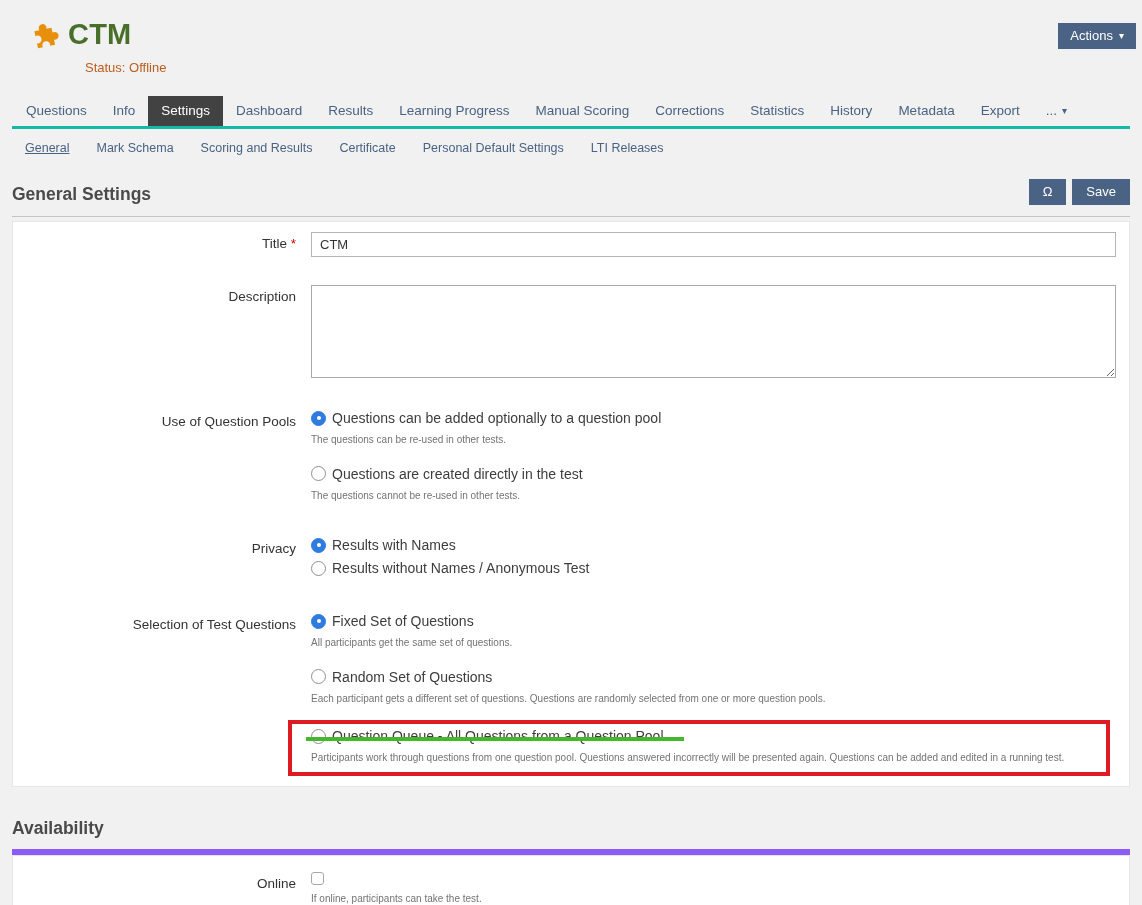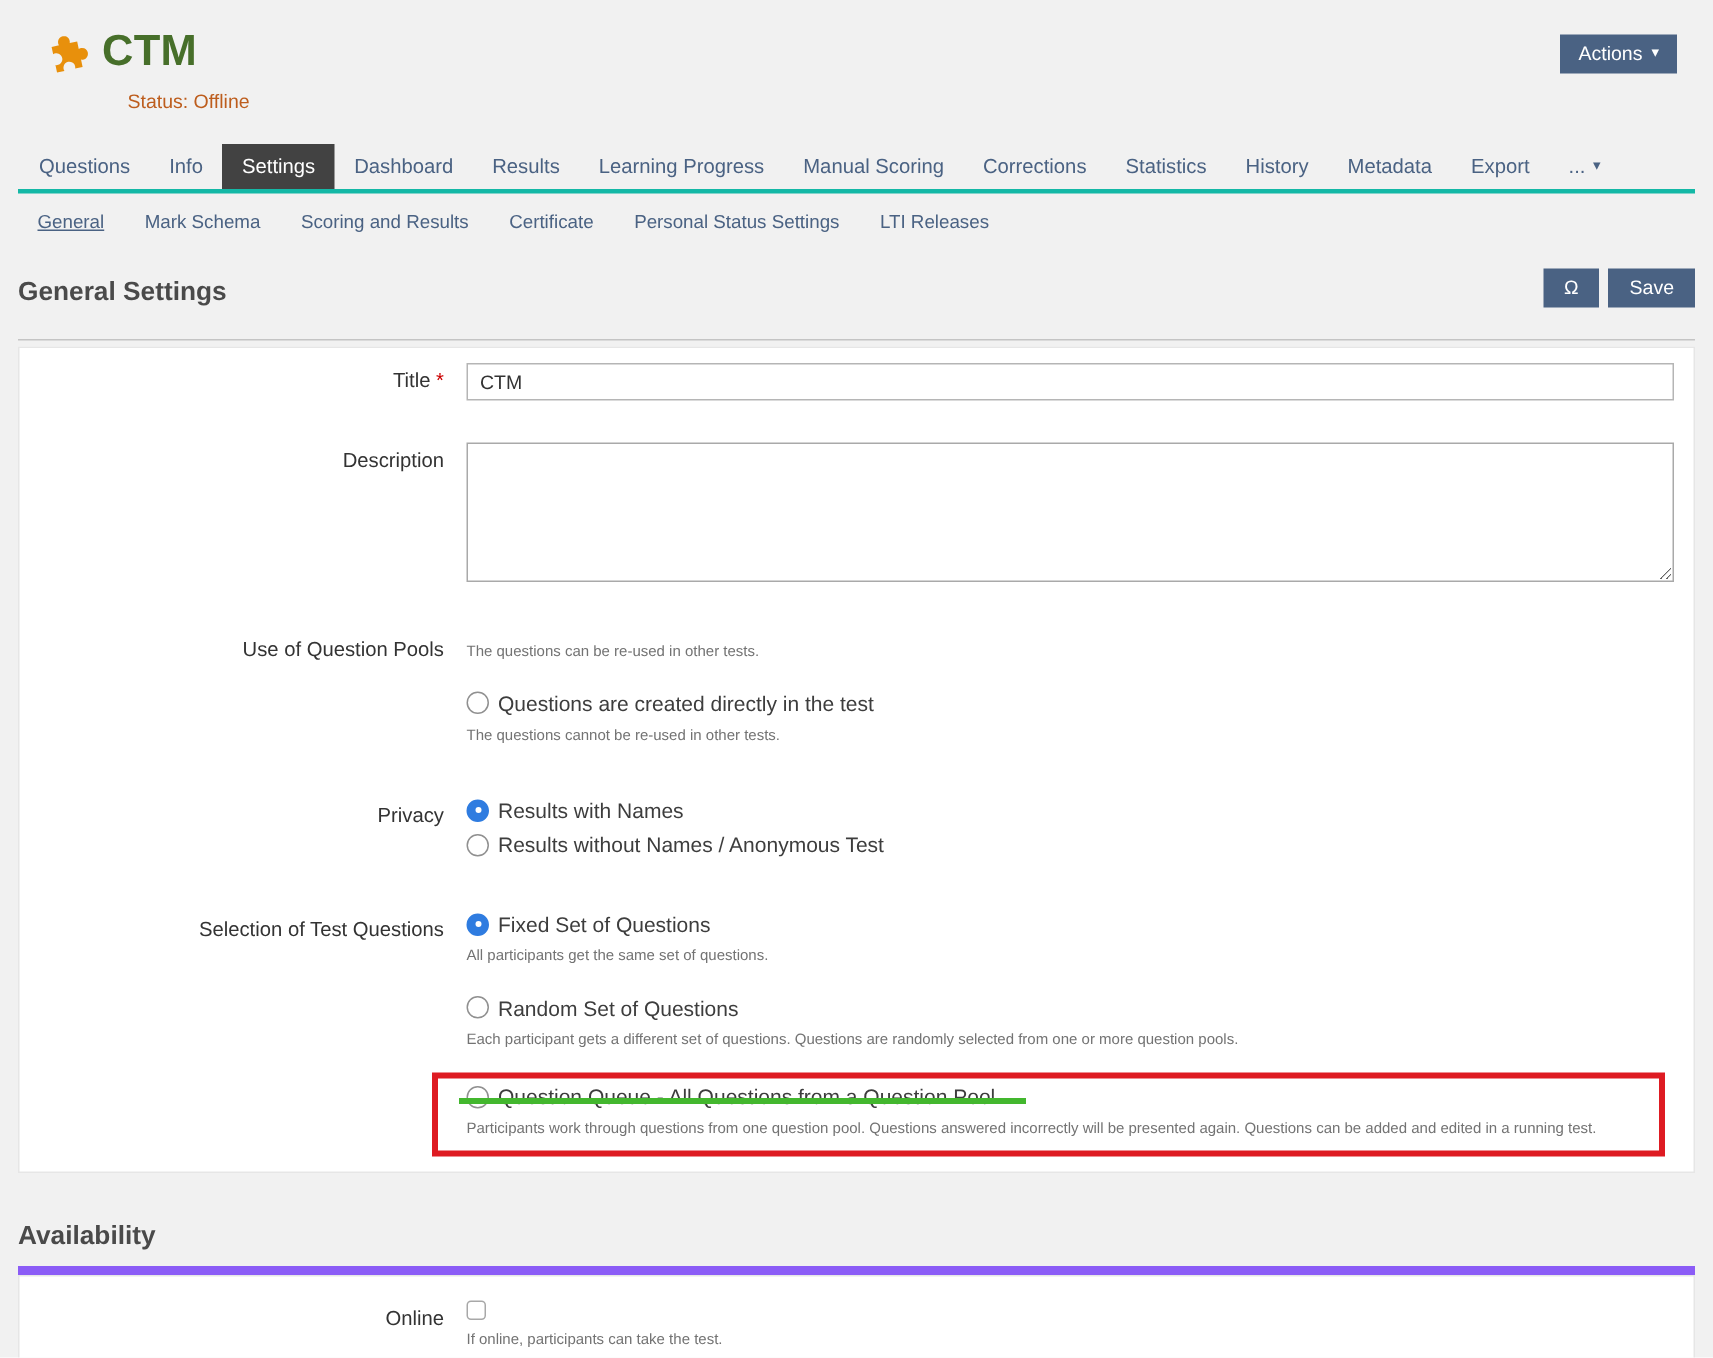"Actions" .actions-btn { right: 24px -> 6px }
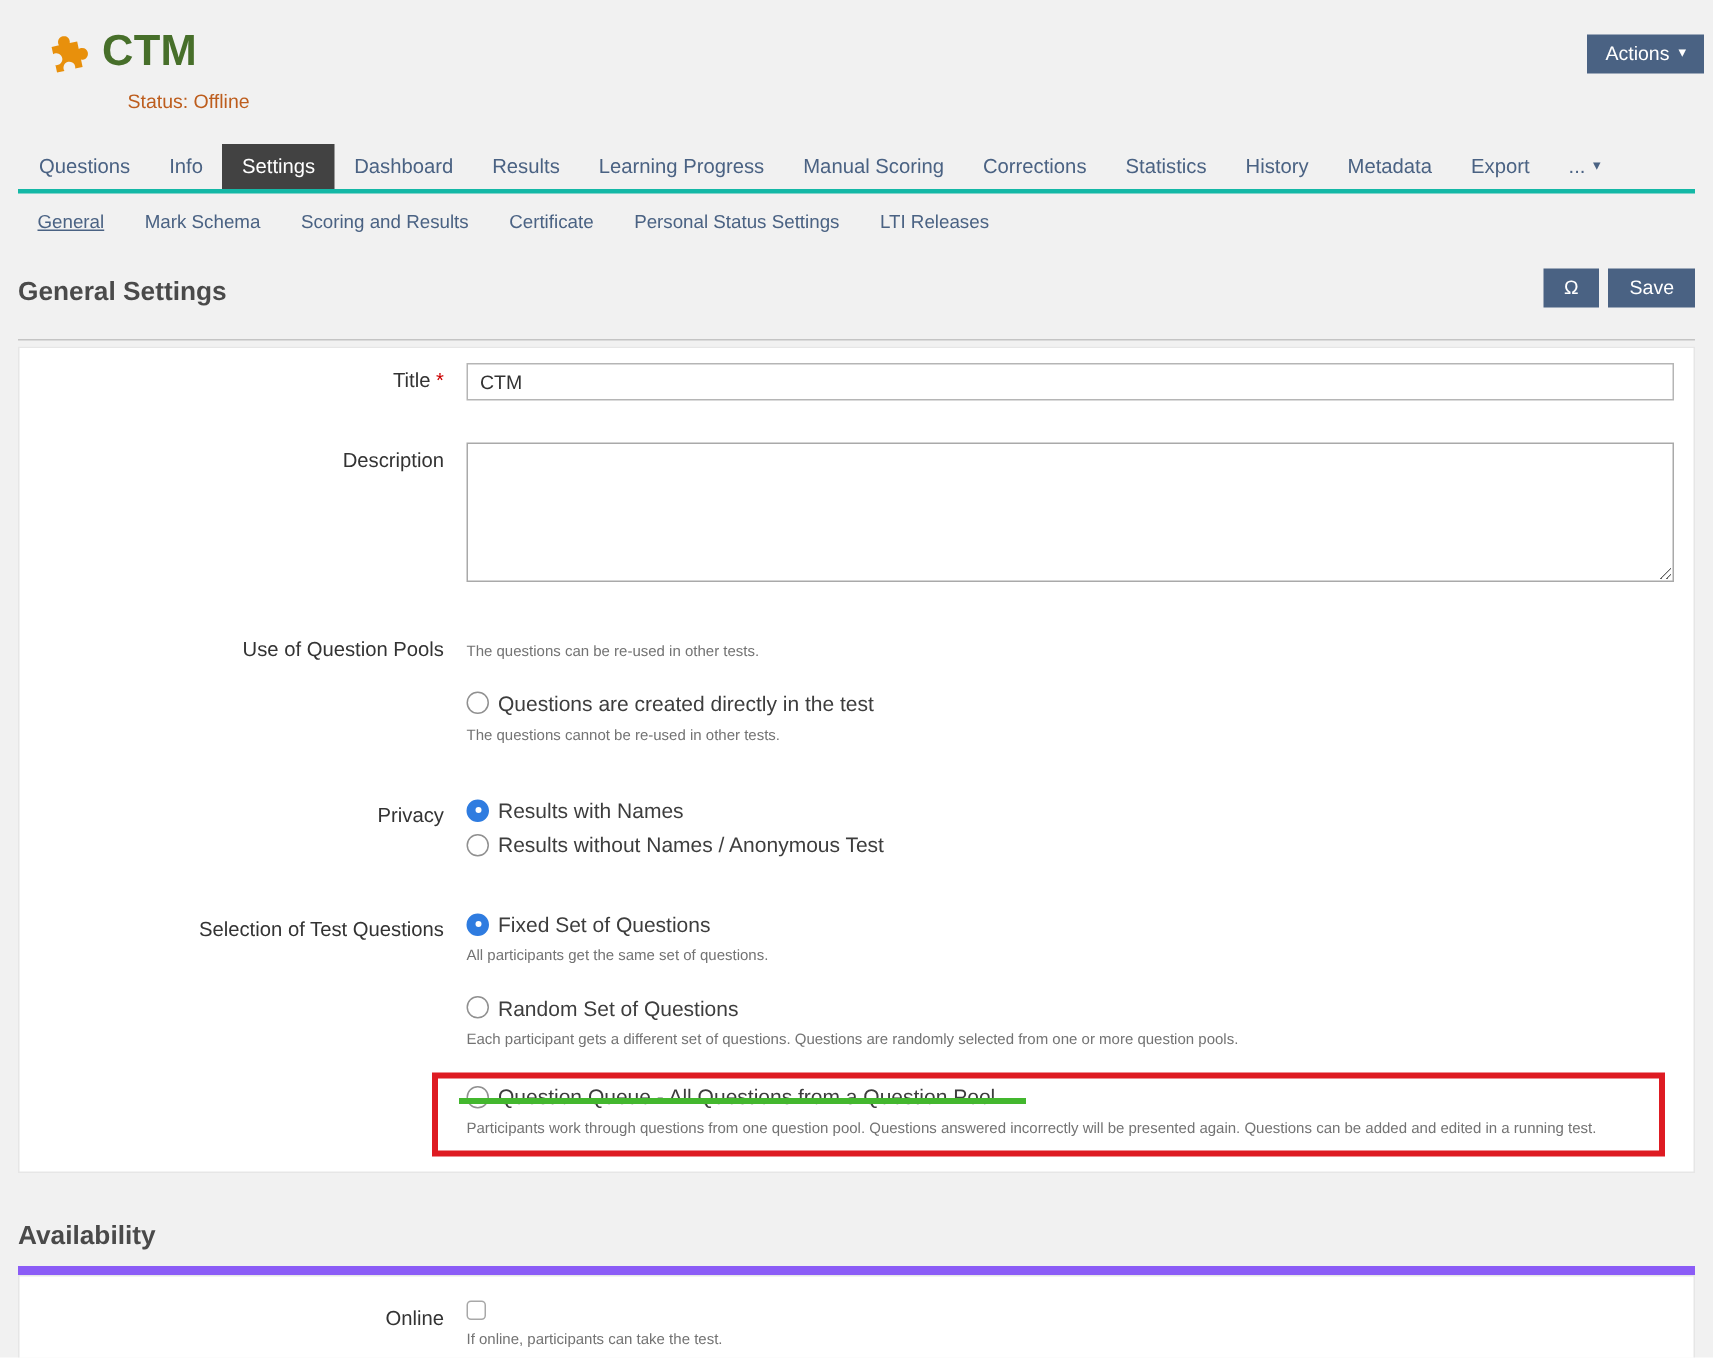"Personal Status Settings" a.subtab { text: Status -> Default }
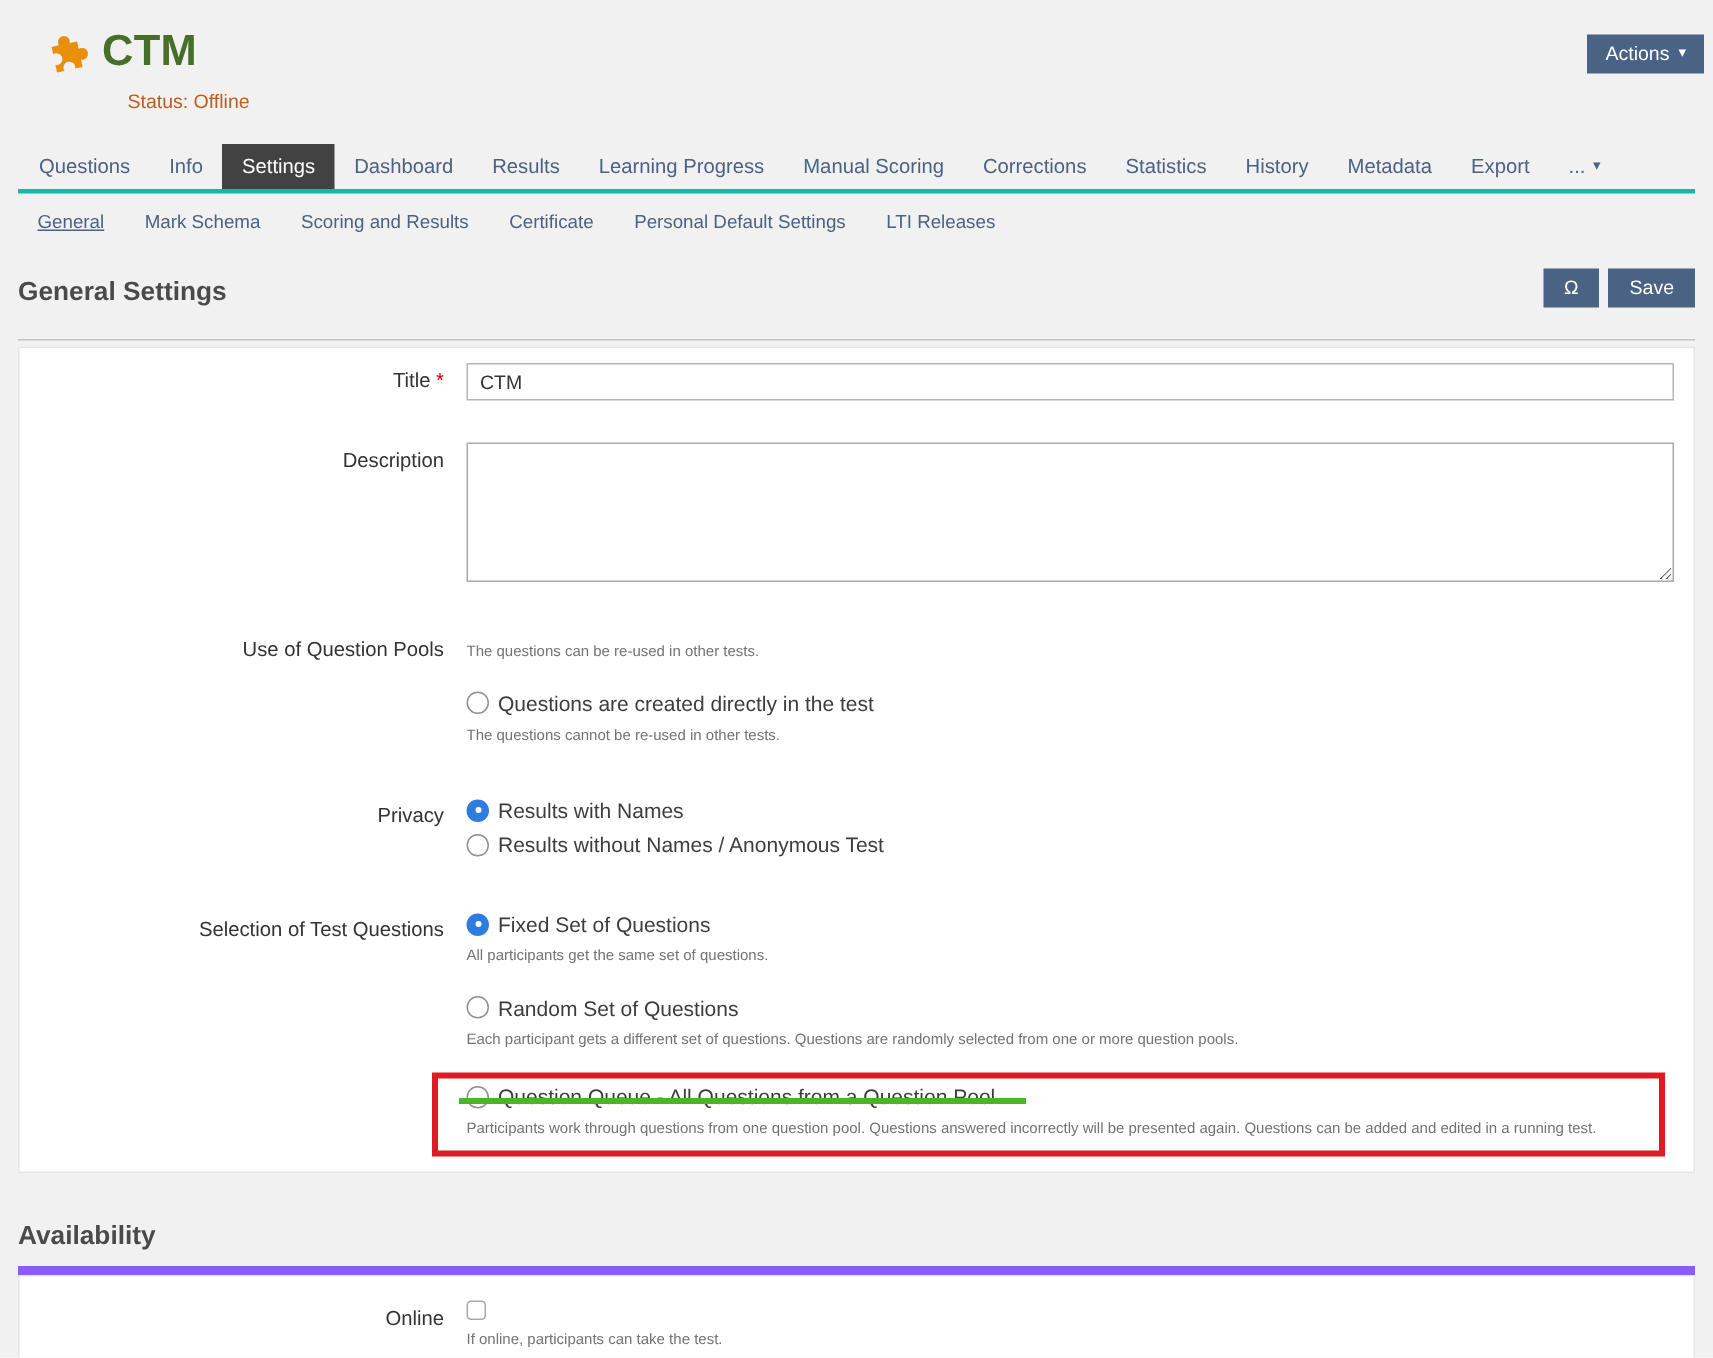"General Settings" .sect-head { padding-bottom: 21px -> 11px }
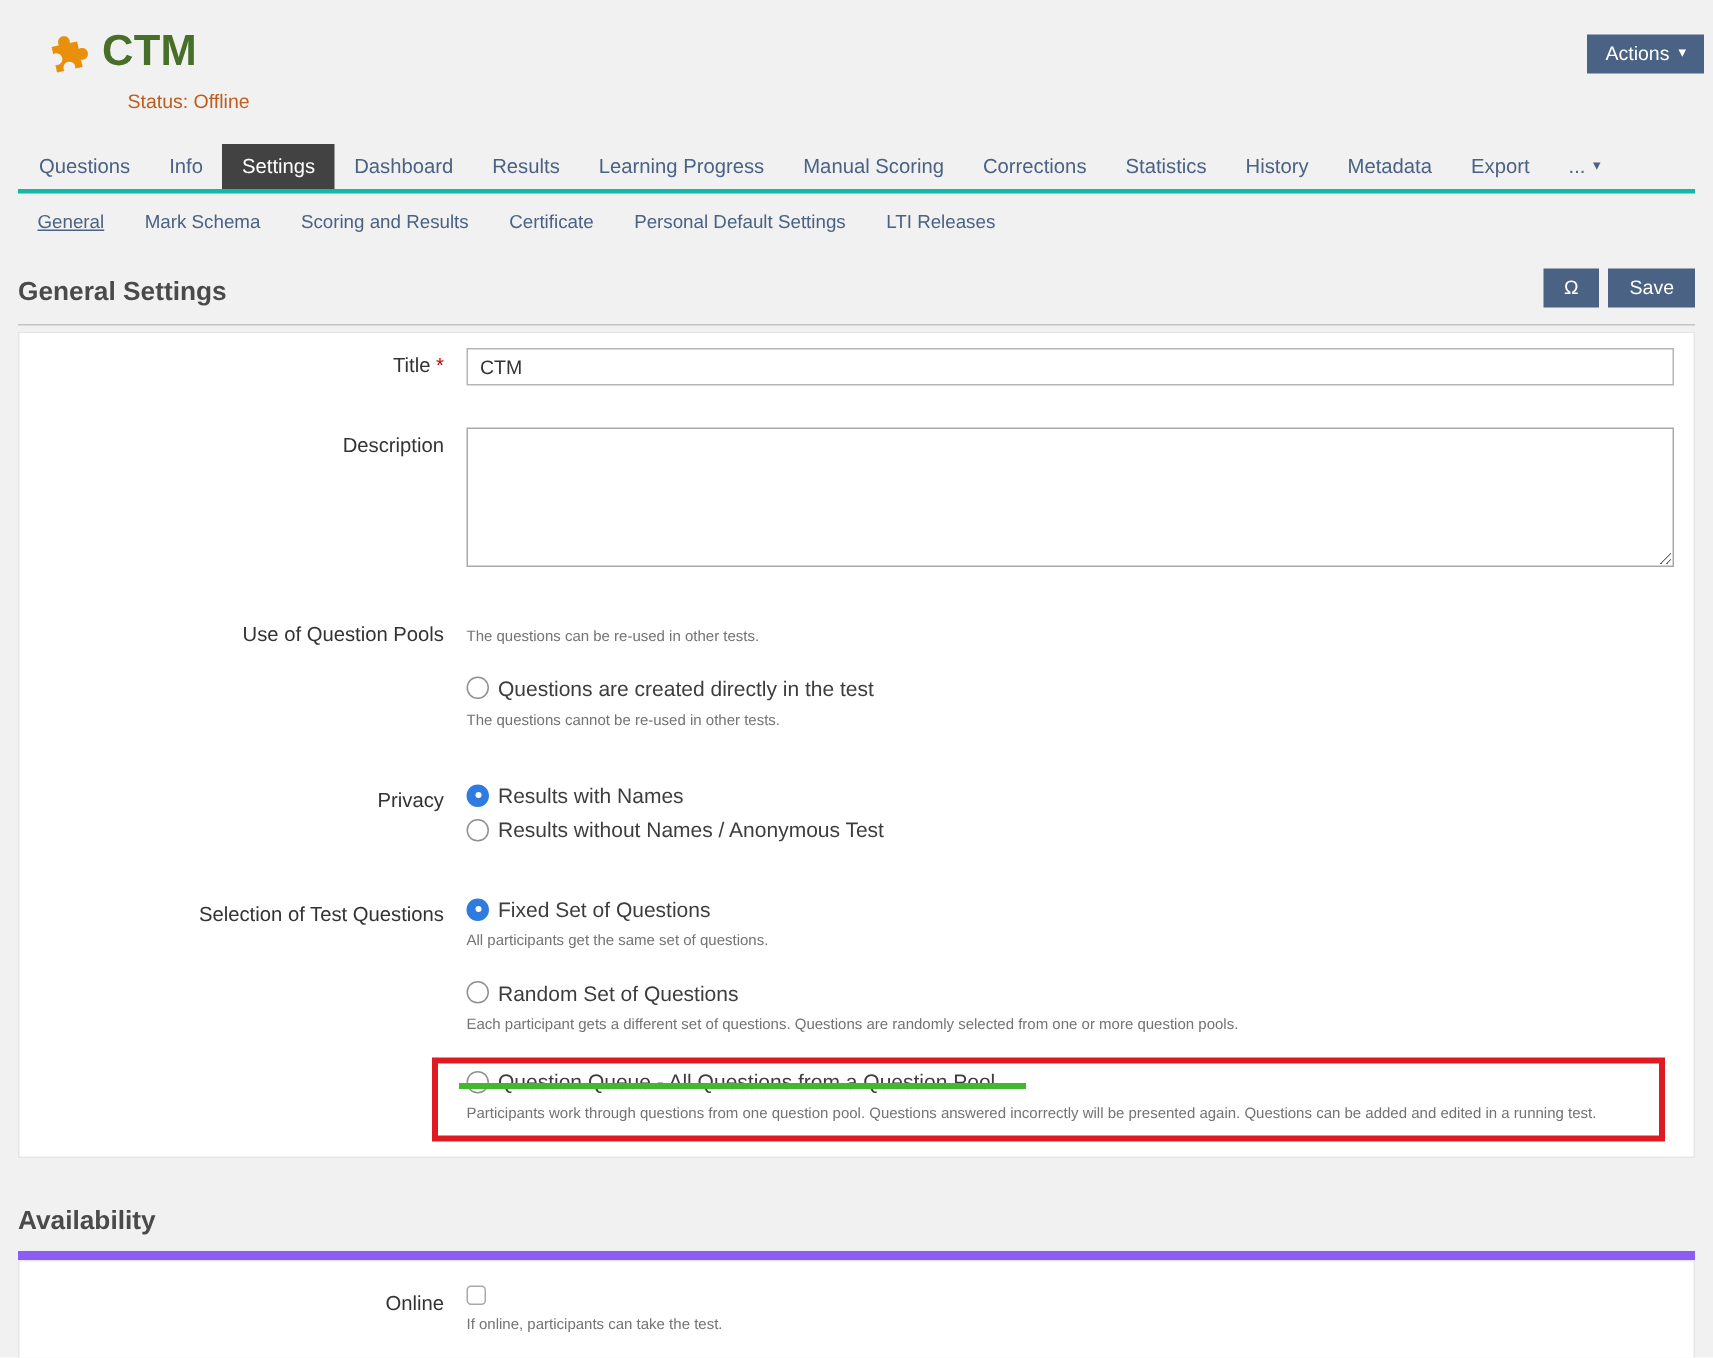"Questions can be added optionally" div.opt-line { html: none -> <div> <span></span> <span>Questions can be added optionally to a question pool</span> </div> }
